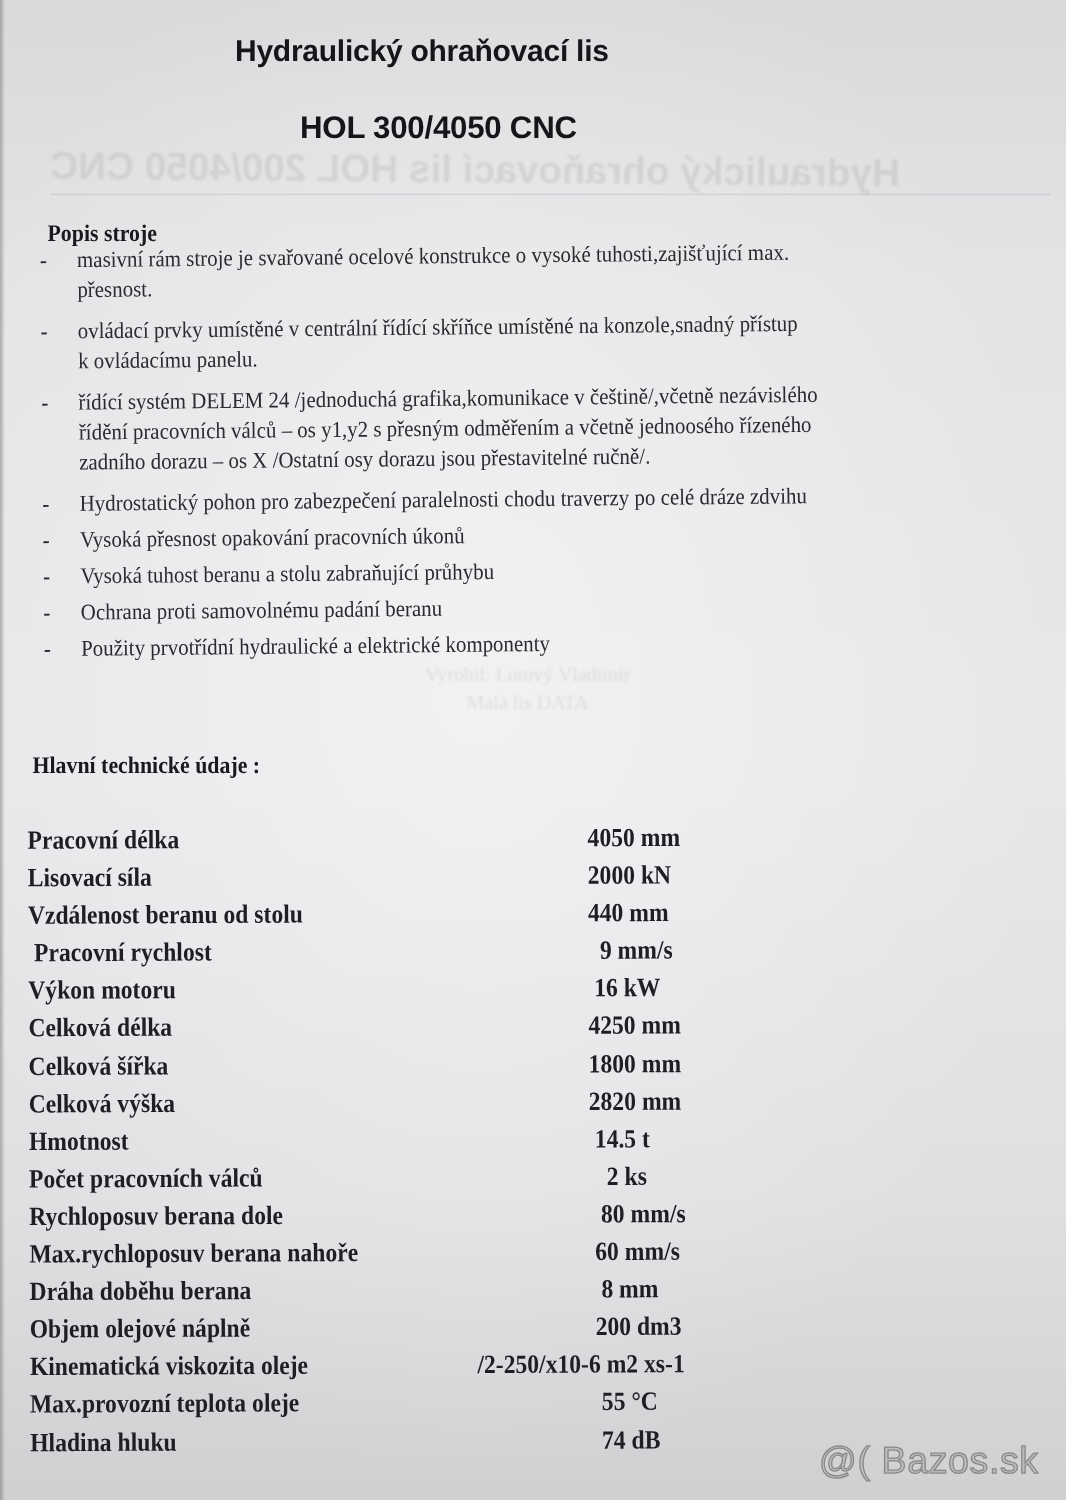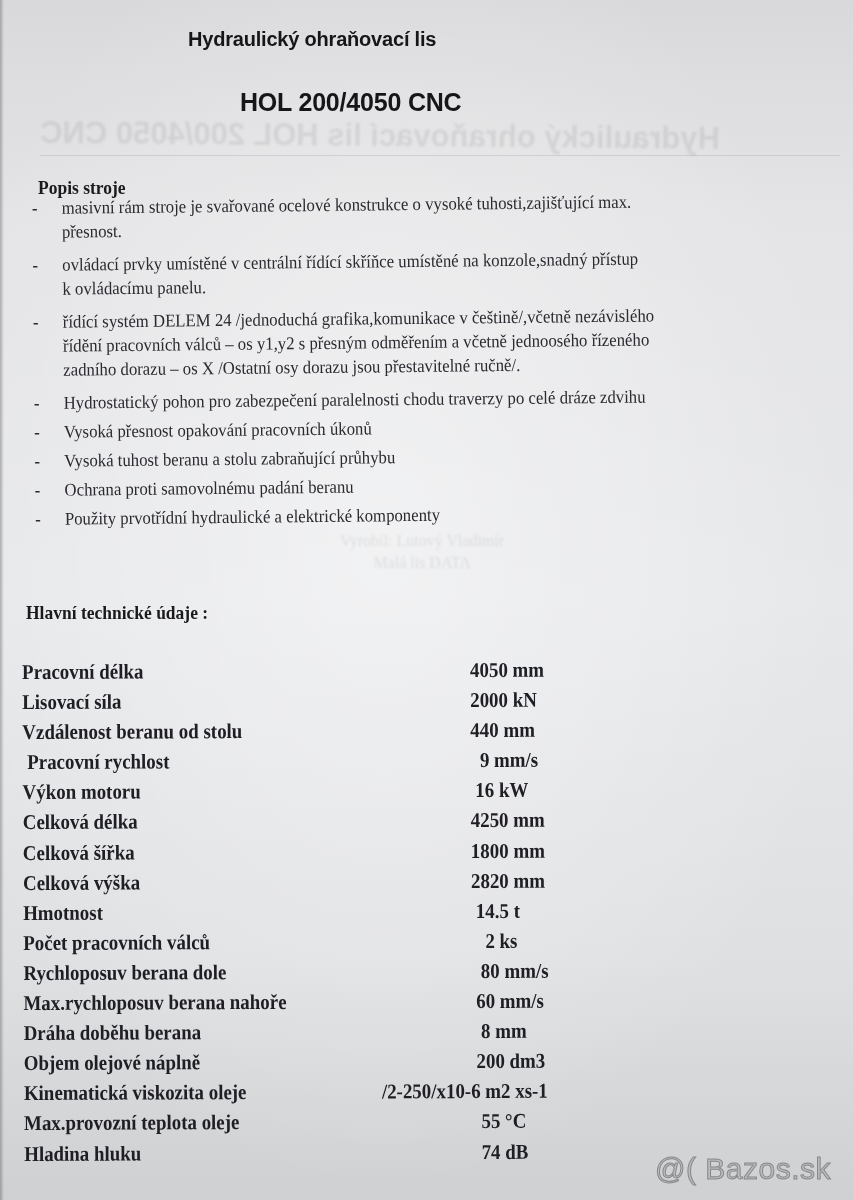"Hydraulický ohraňovací lis" .title { font-size: 20px -> 24px }
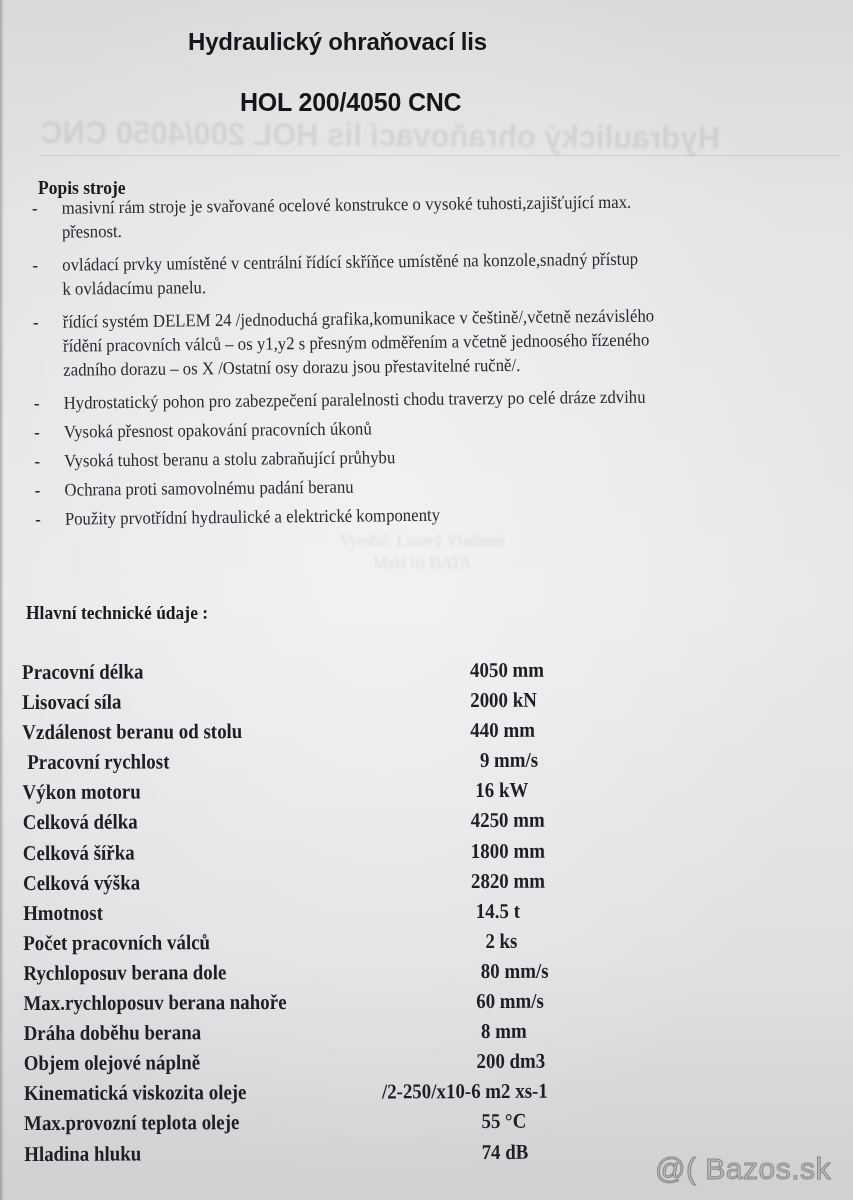"HOL 200/4050 CNC" div.title { text: 200/4050 -> 300/4050 }
